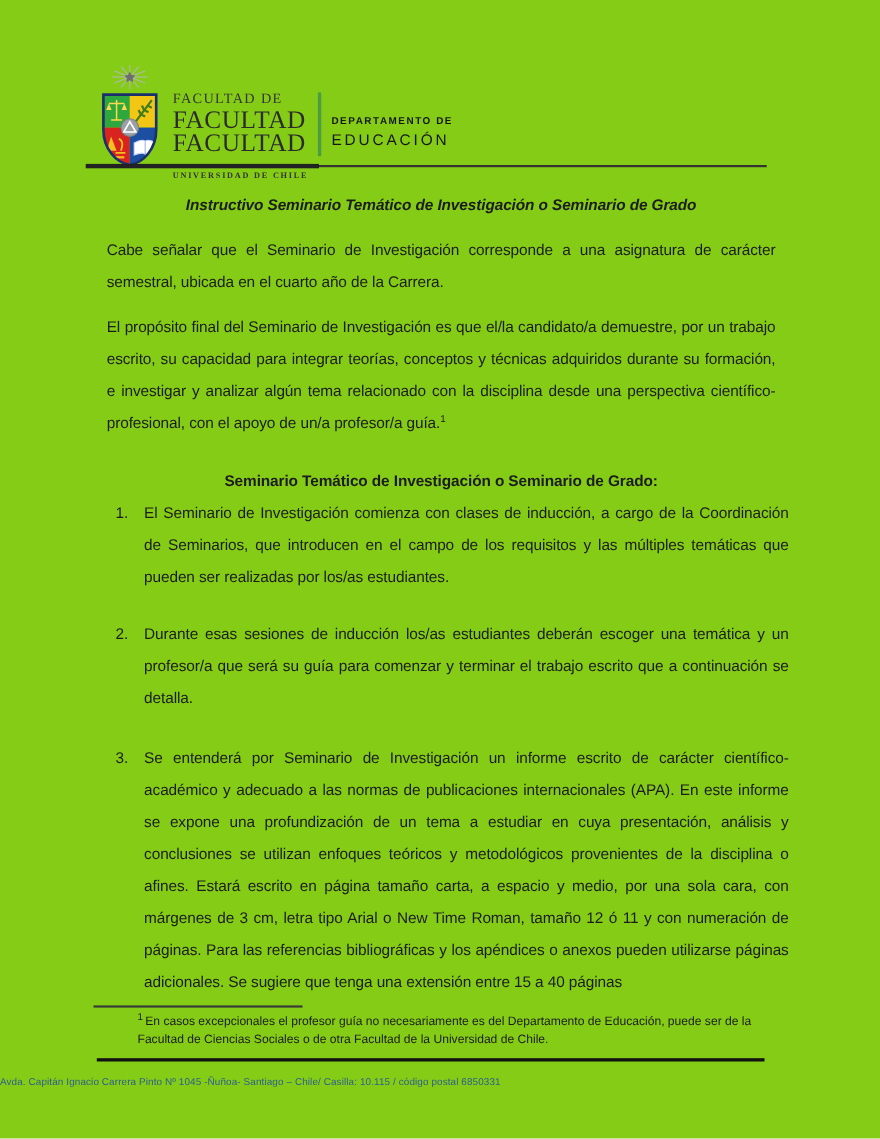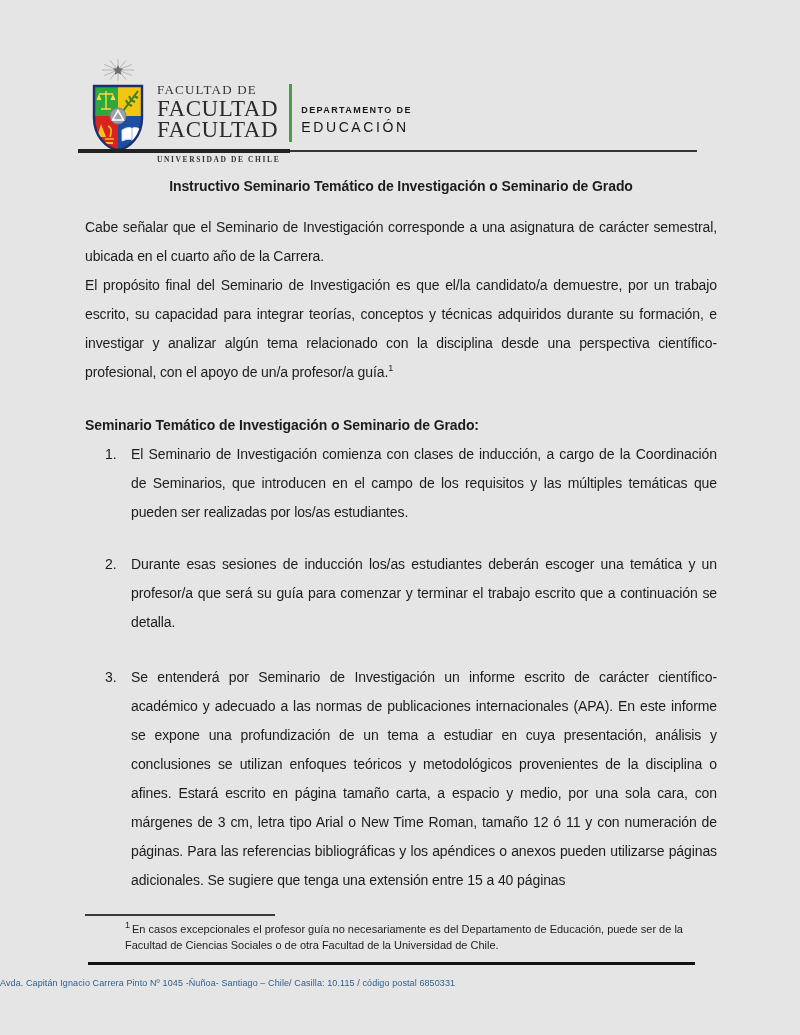"FACULTAD DE" .page { background: #e5e5e5 -> #84cc16 }
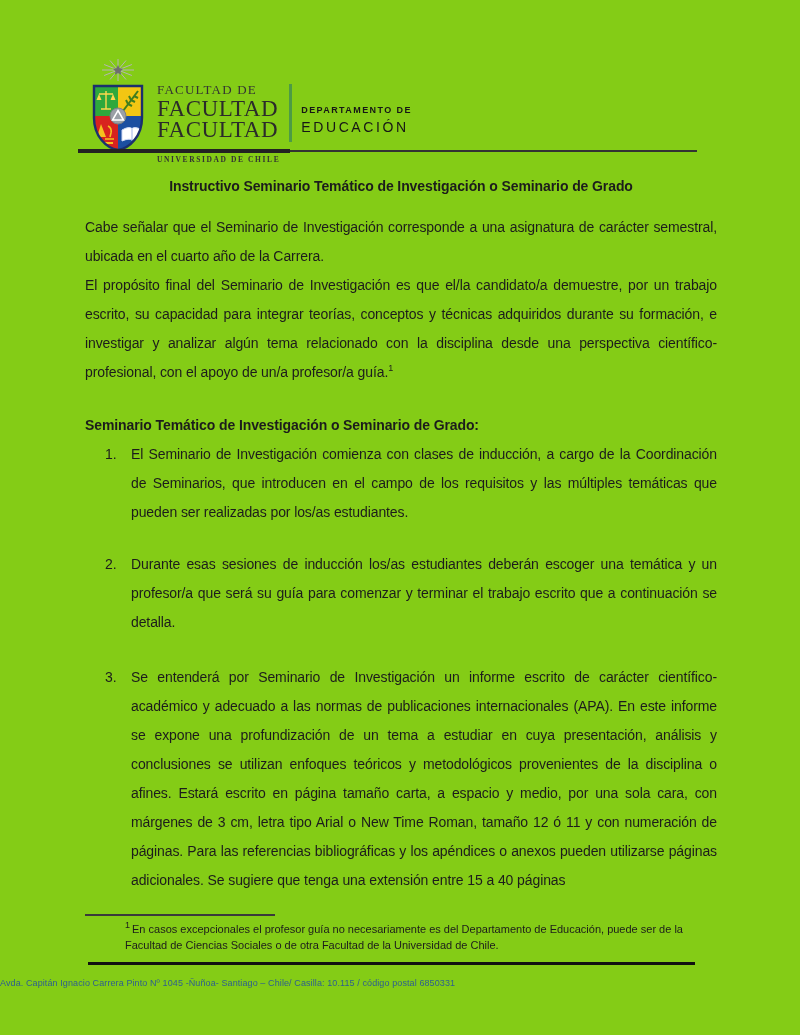"Instructivo Seminario Temático de" .doc-title { font-style: none -> italic }
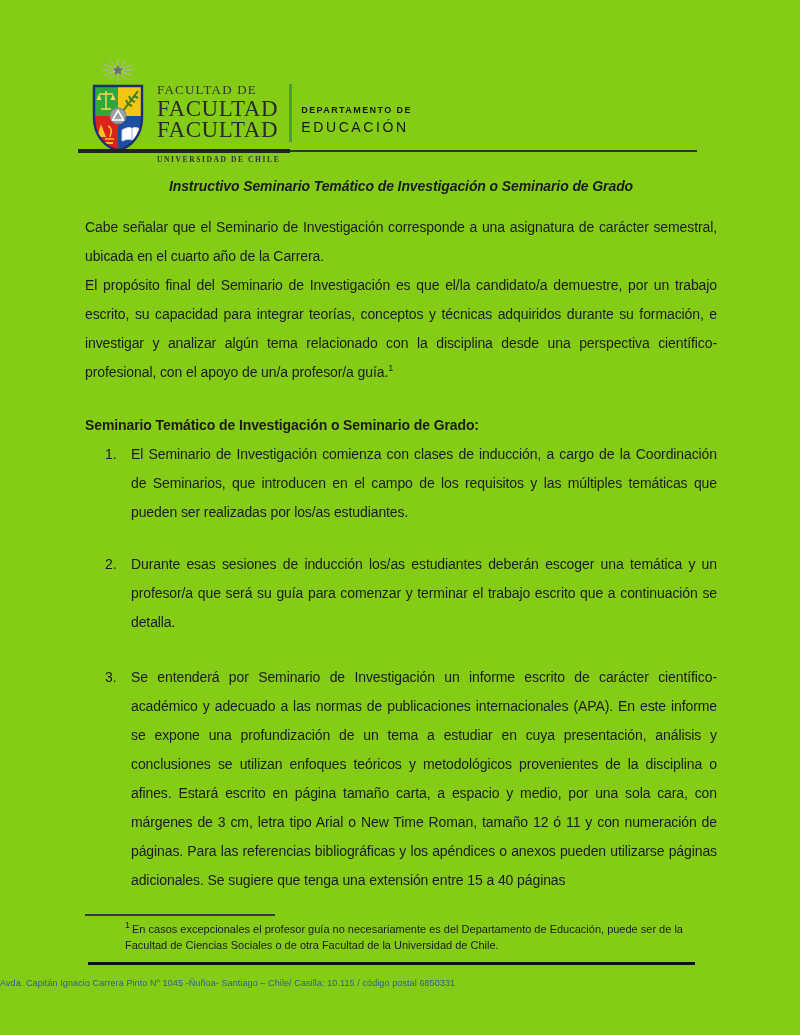"Cabe señalar que el Seminario" .para { margin: 0 -> 12px }
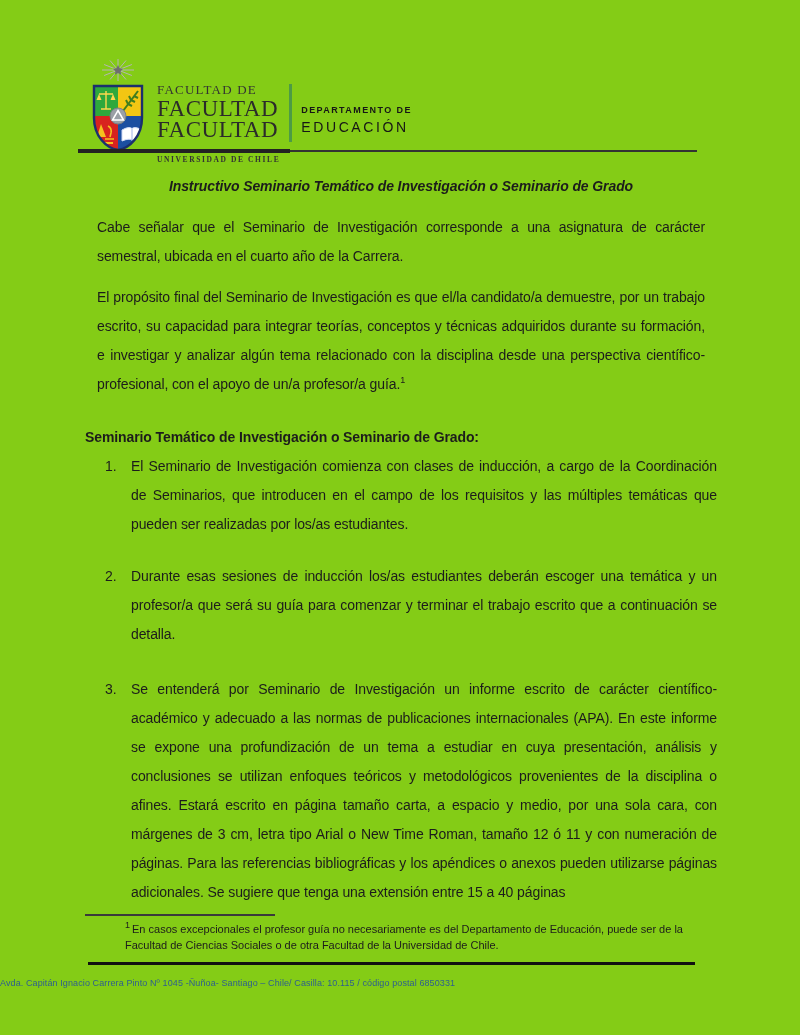"Seminario Temático de Investigación o" .section-heading { text-align: left -> center }
